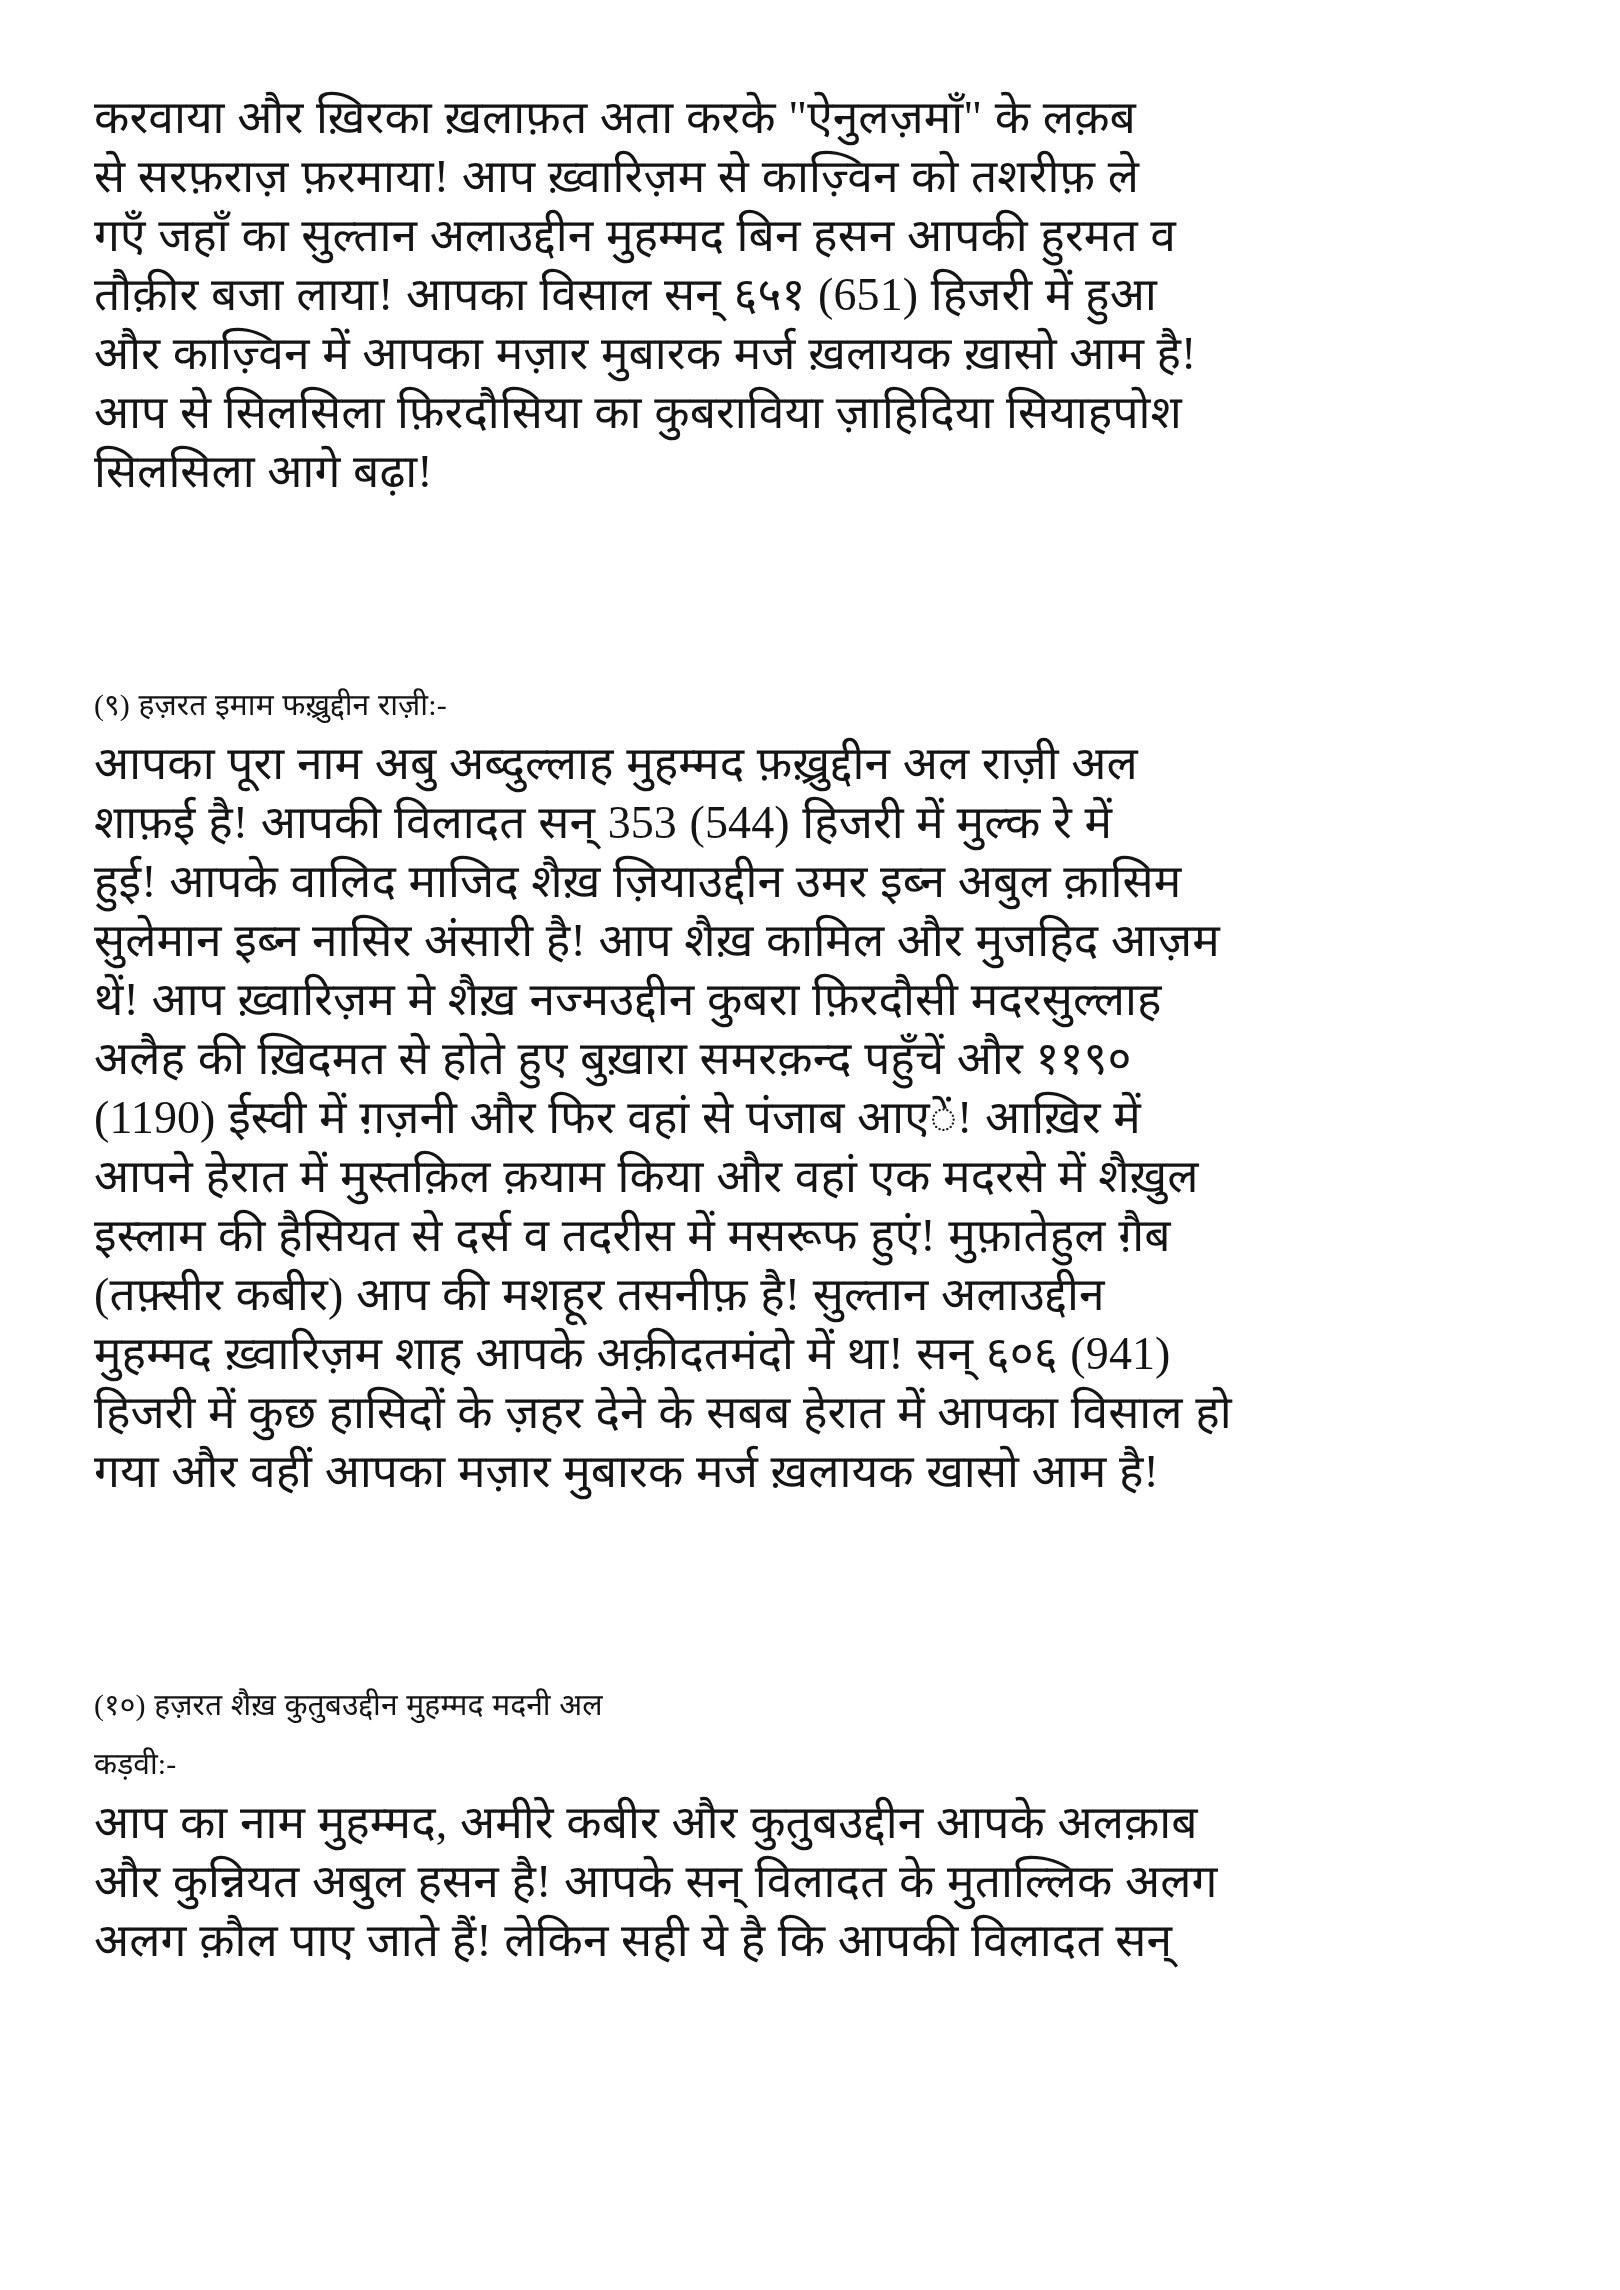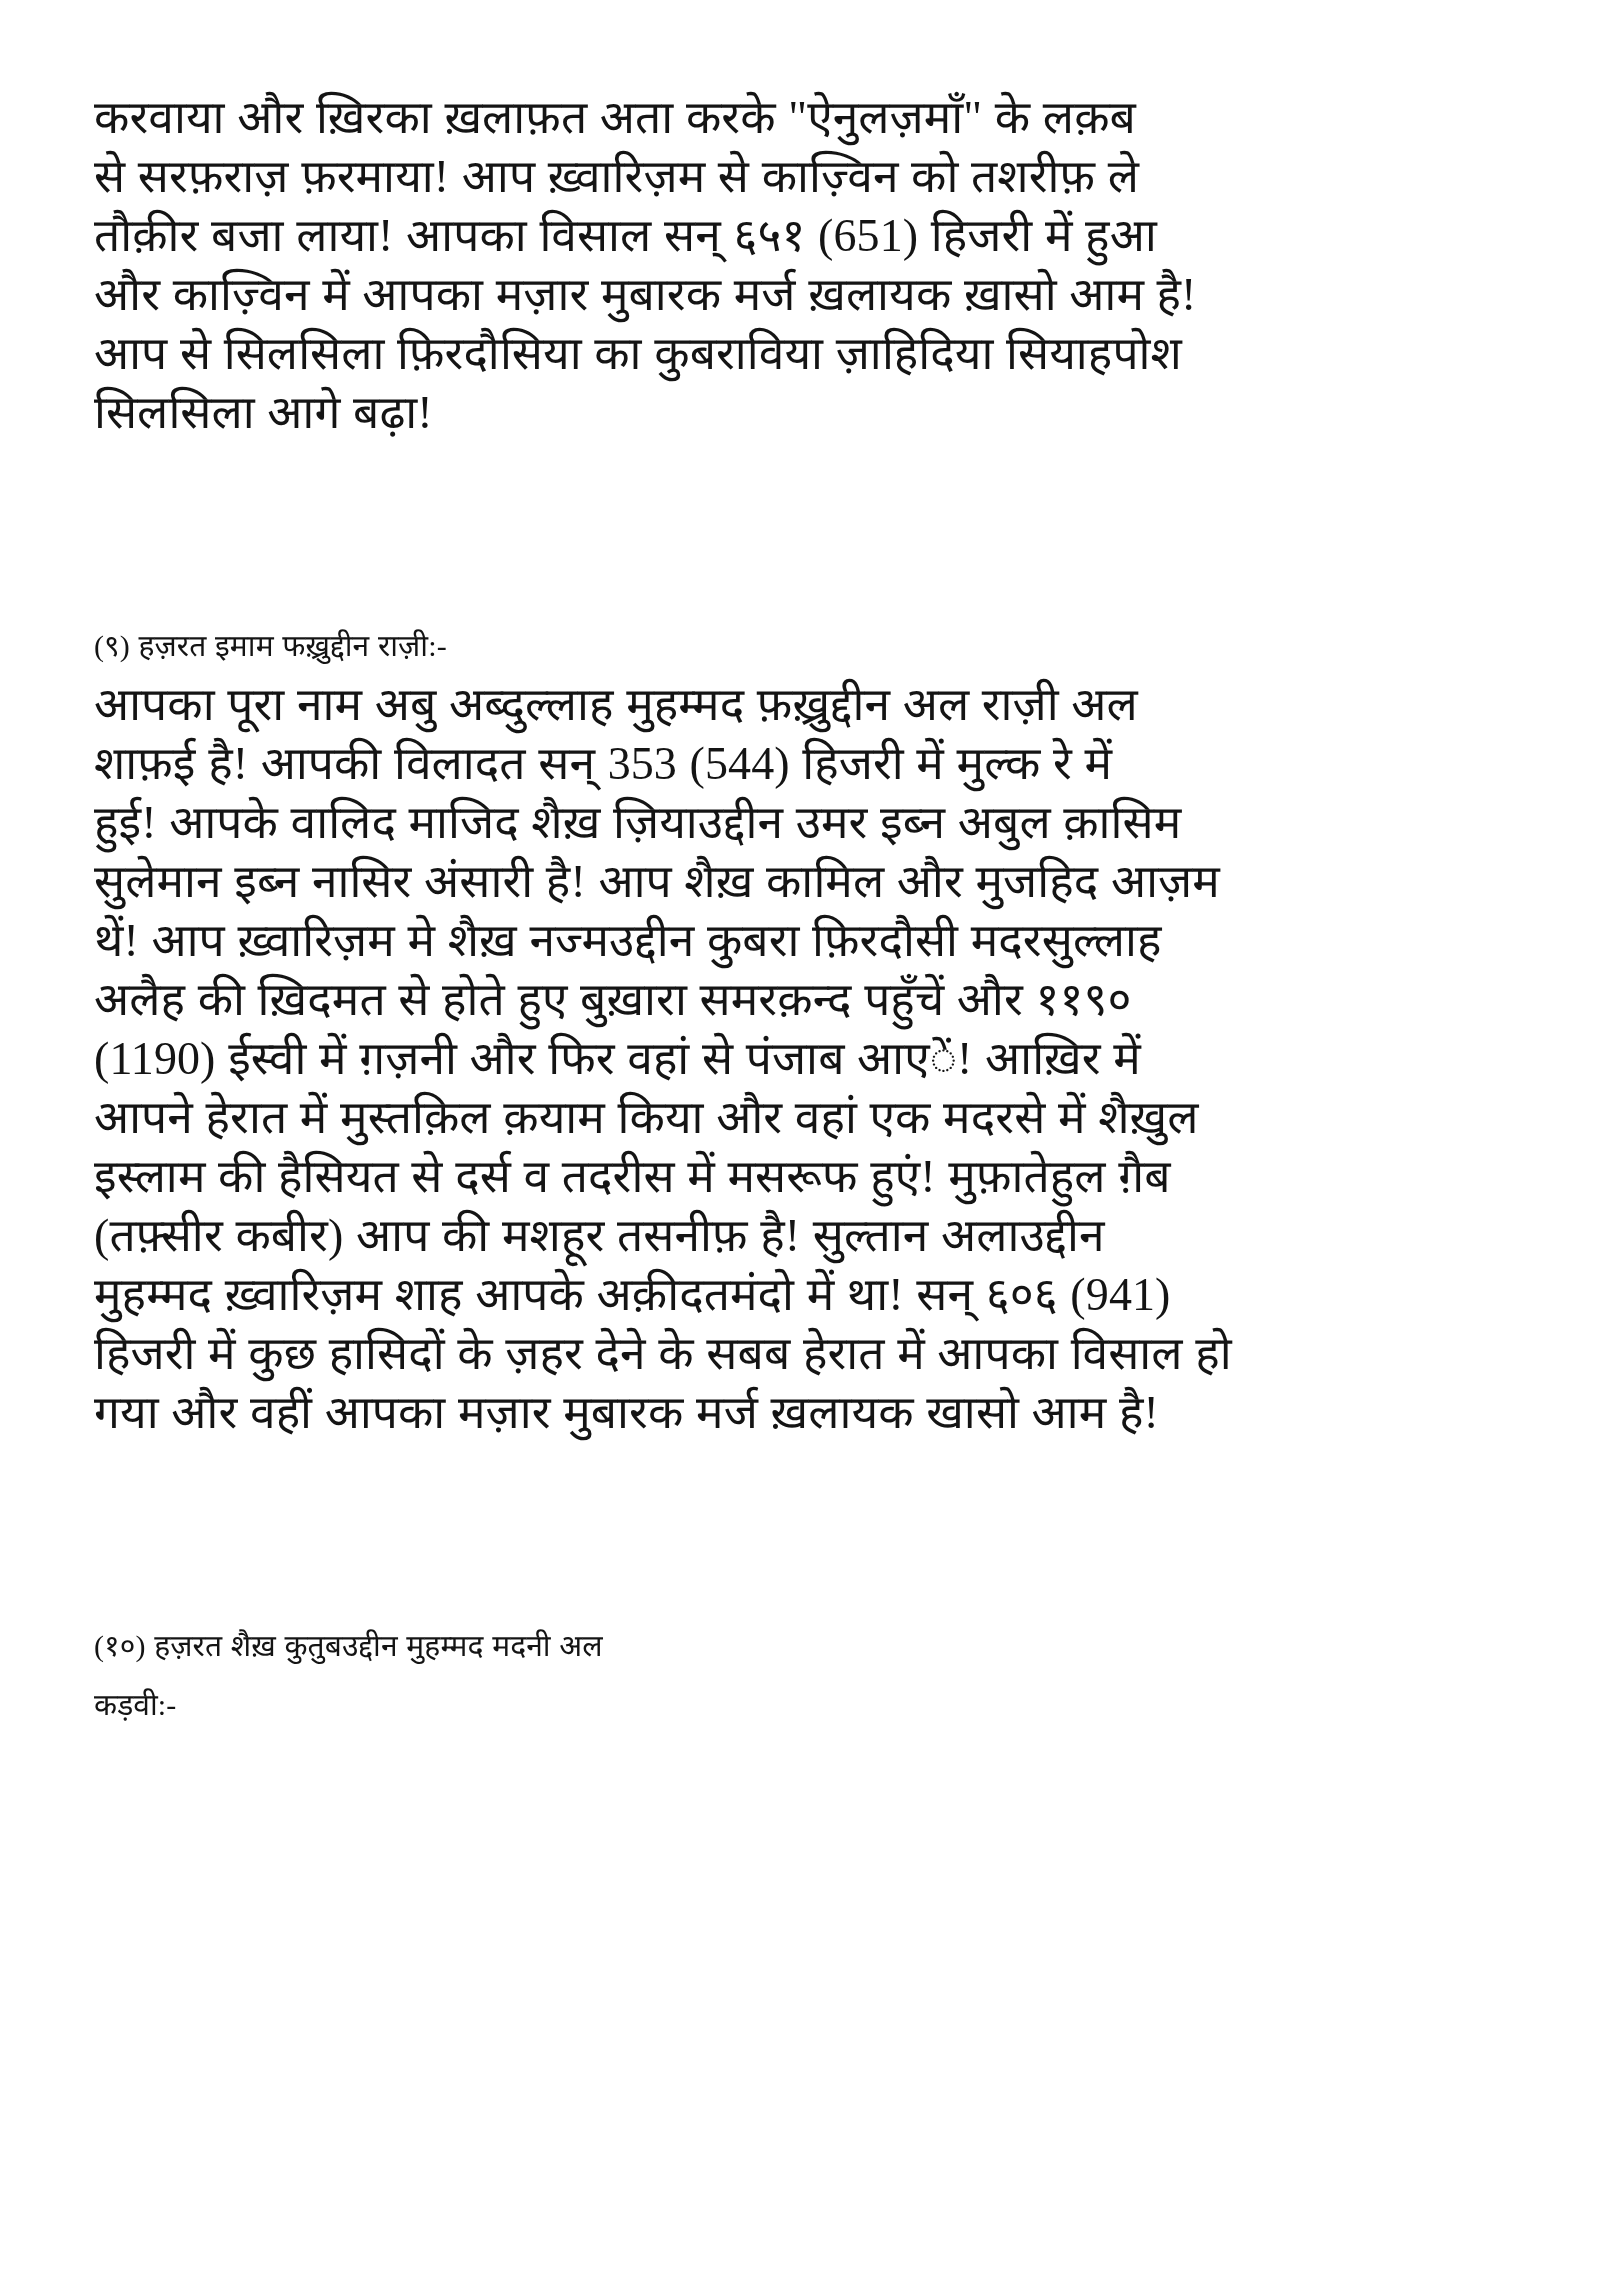"गएँ जहाँ का सुल्तान अलाउद्दीन" span.line { html: none -> <span>गएँ जहाँ का सुल्तान अलाउद्दीन मुहम्मद बिन हसन आपकी हुरमत व</span> }
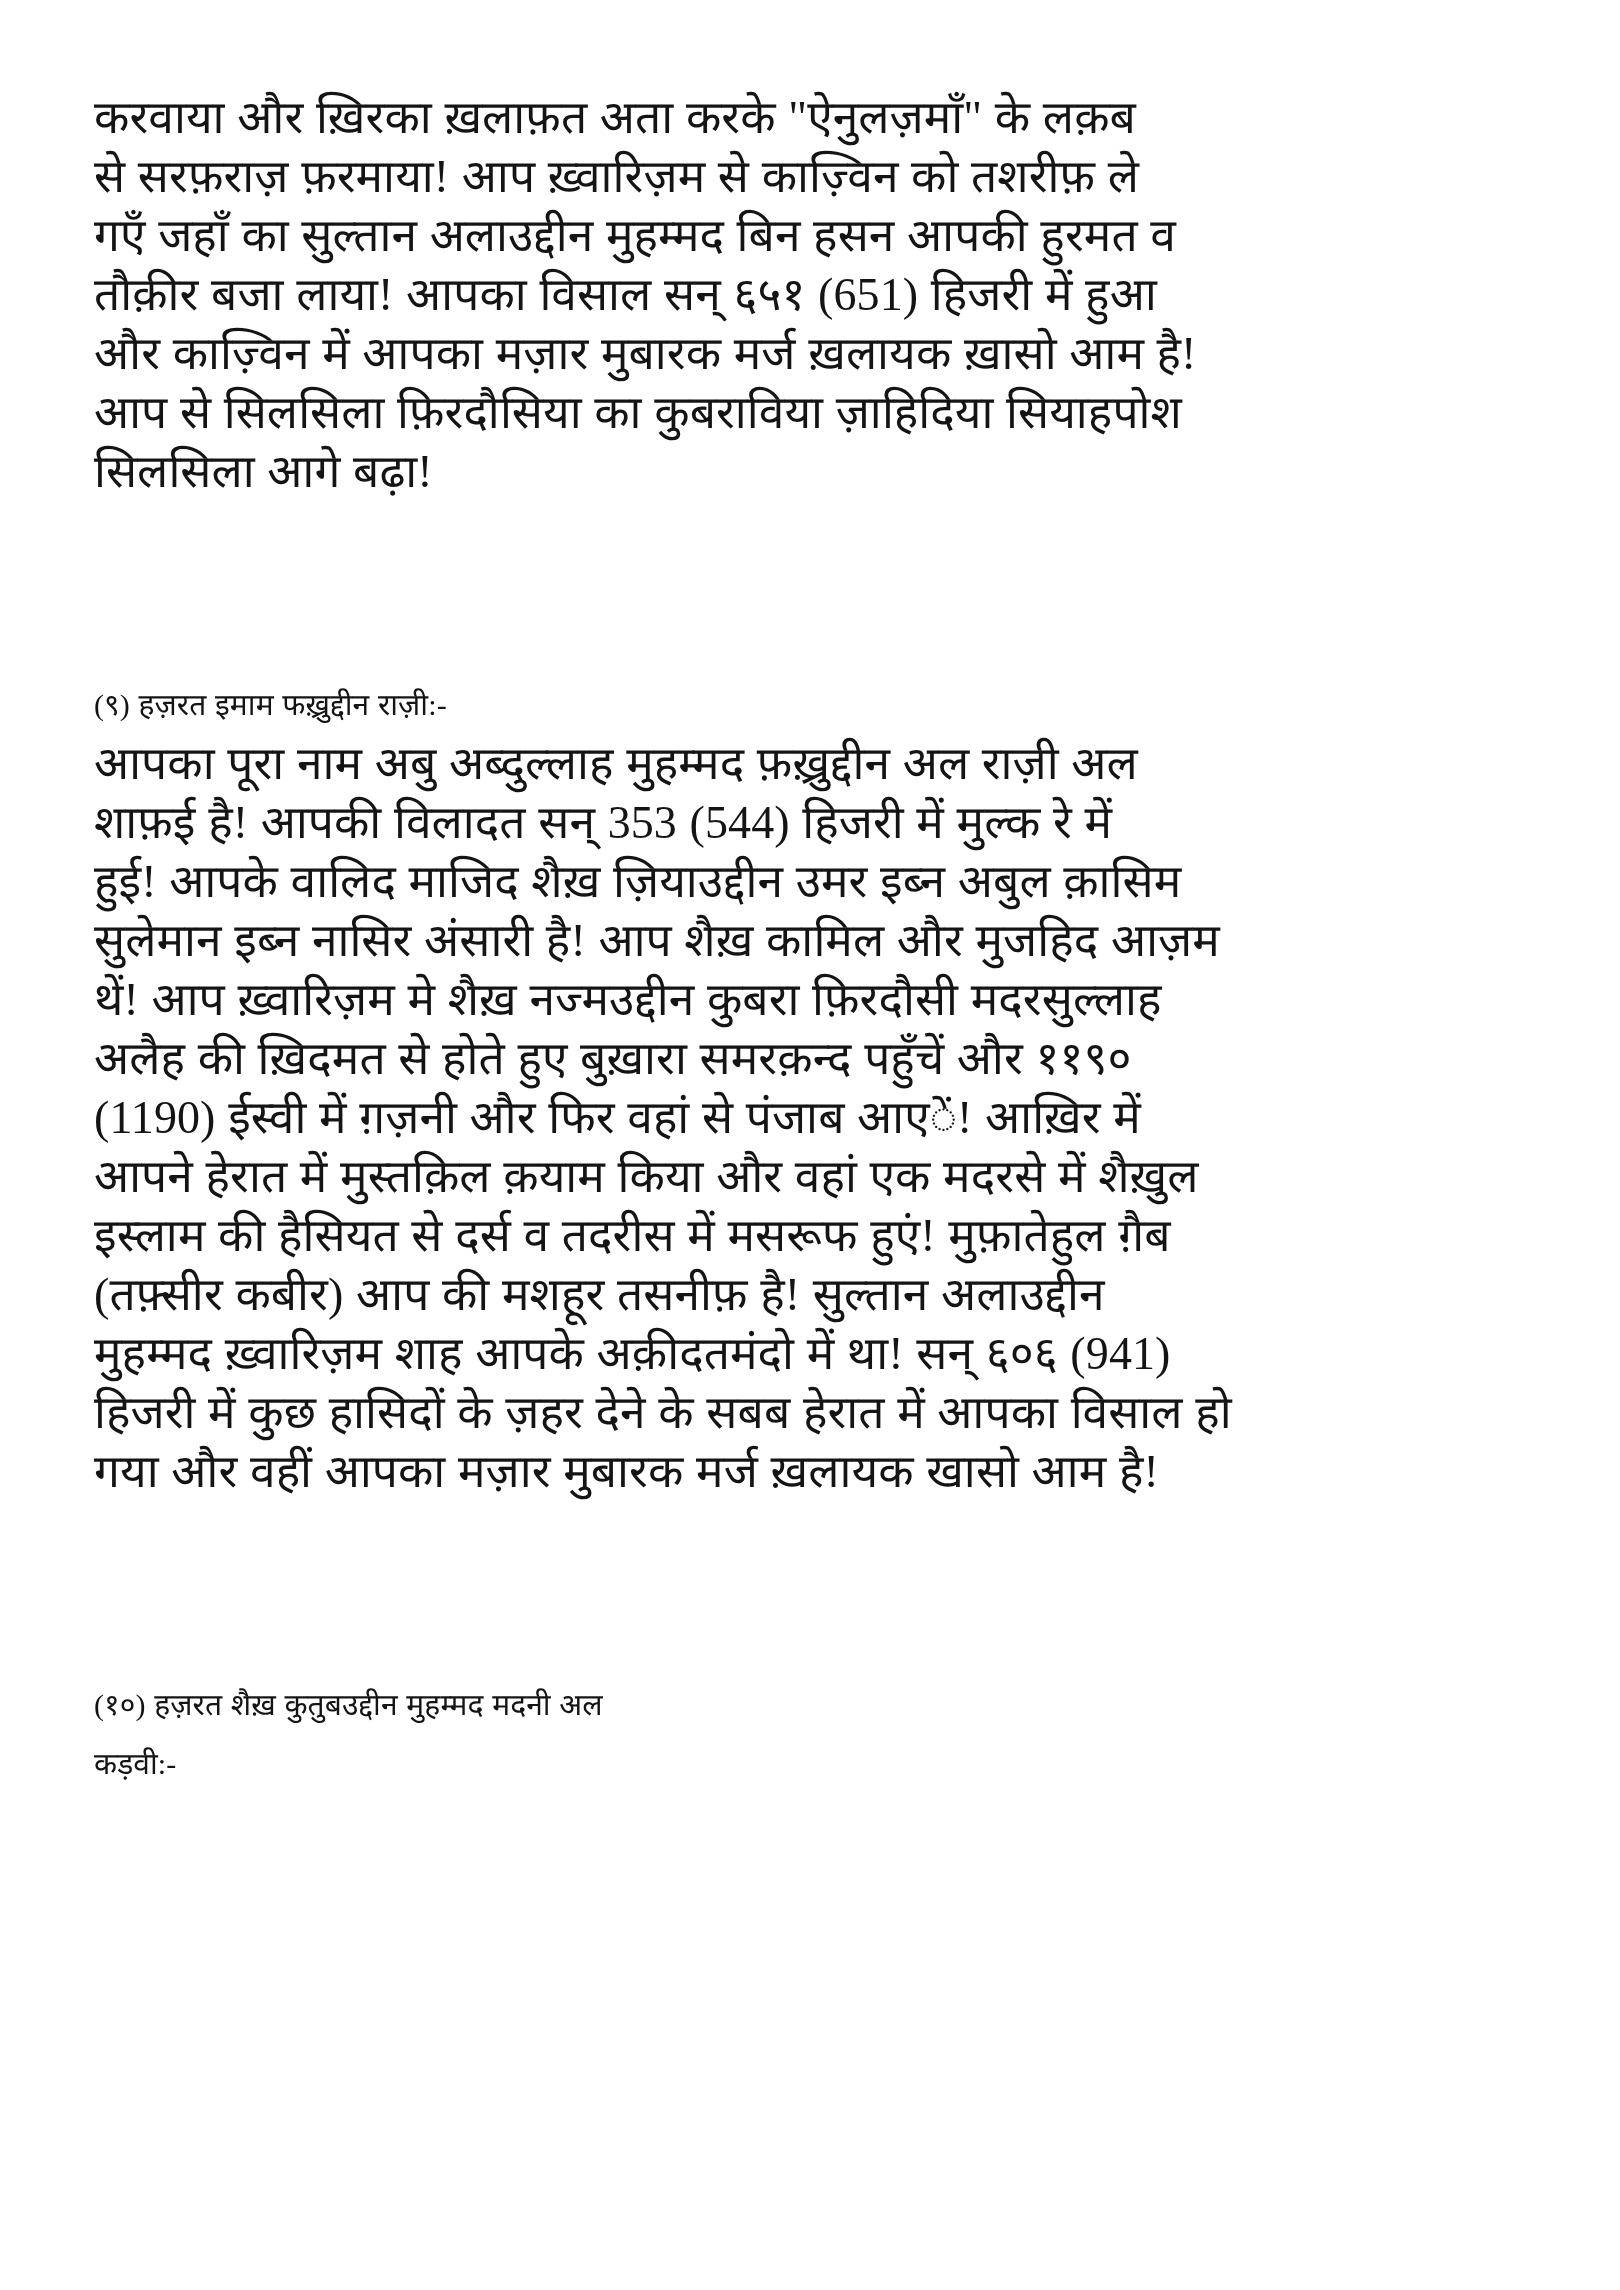"आप का नाम मुहम्मद, अमीरे" p.para { html: none -> <p> <span>आप का नाम मुहम्मद, अमीरे कबीर और कुतुबउद्दीन आपके अलक़ाब</span> <span>और कुन्नियत अबुल हसन है! आपके सन् विलादत के मुताल्लिक अलग</span> <span>अलग क़ौल पाए जाते हैं! लेकिन सही ये है कि आपकी विलादत सन्</span> </p> }
